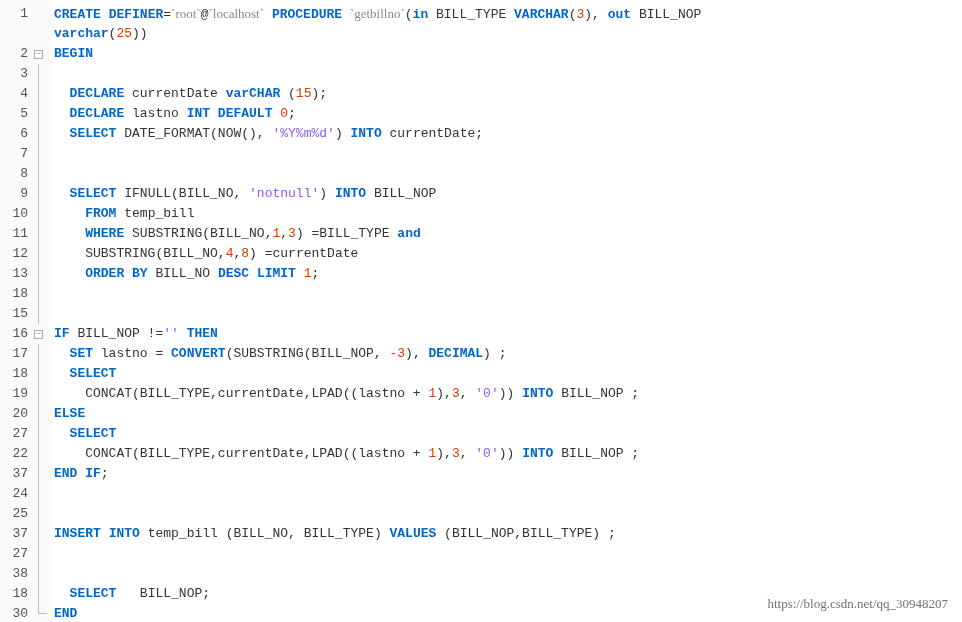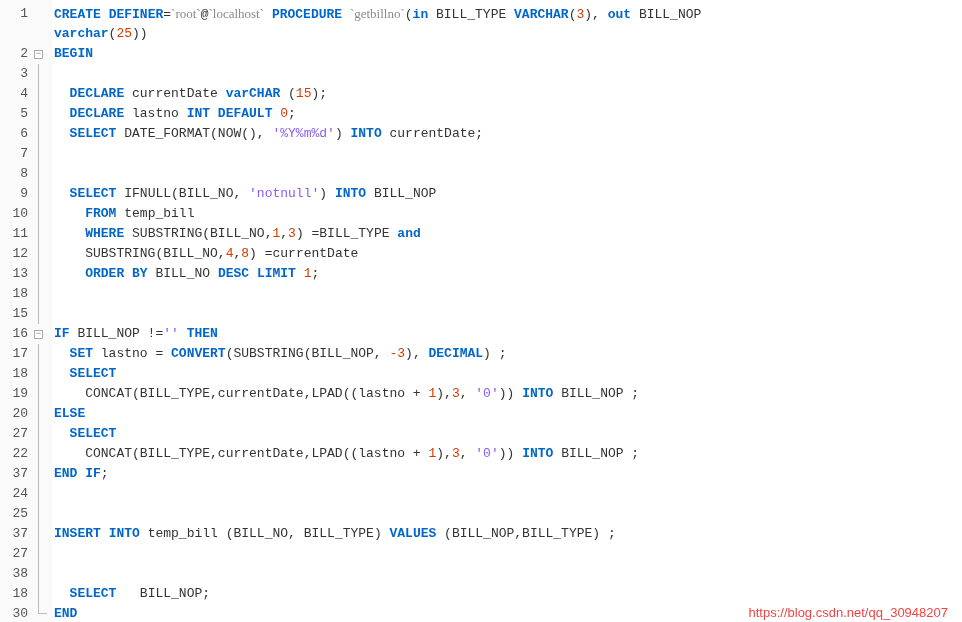"https://blog.csdn.net/qq_30948207" .watermark { bottom: 2px -> 10px; color: #ef4444 -> #737373; font-family: Liberation Sans, sans-serif -> Liberation Serif, serif }
